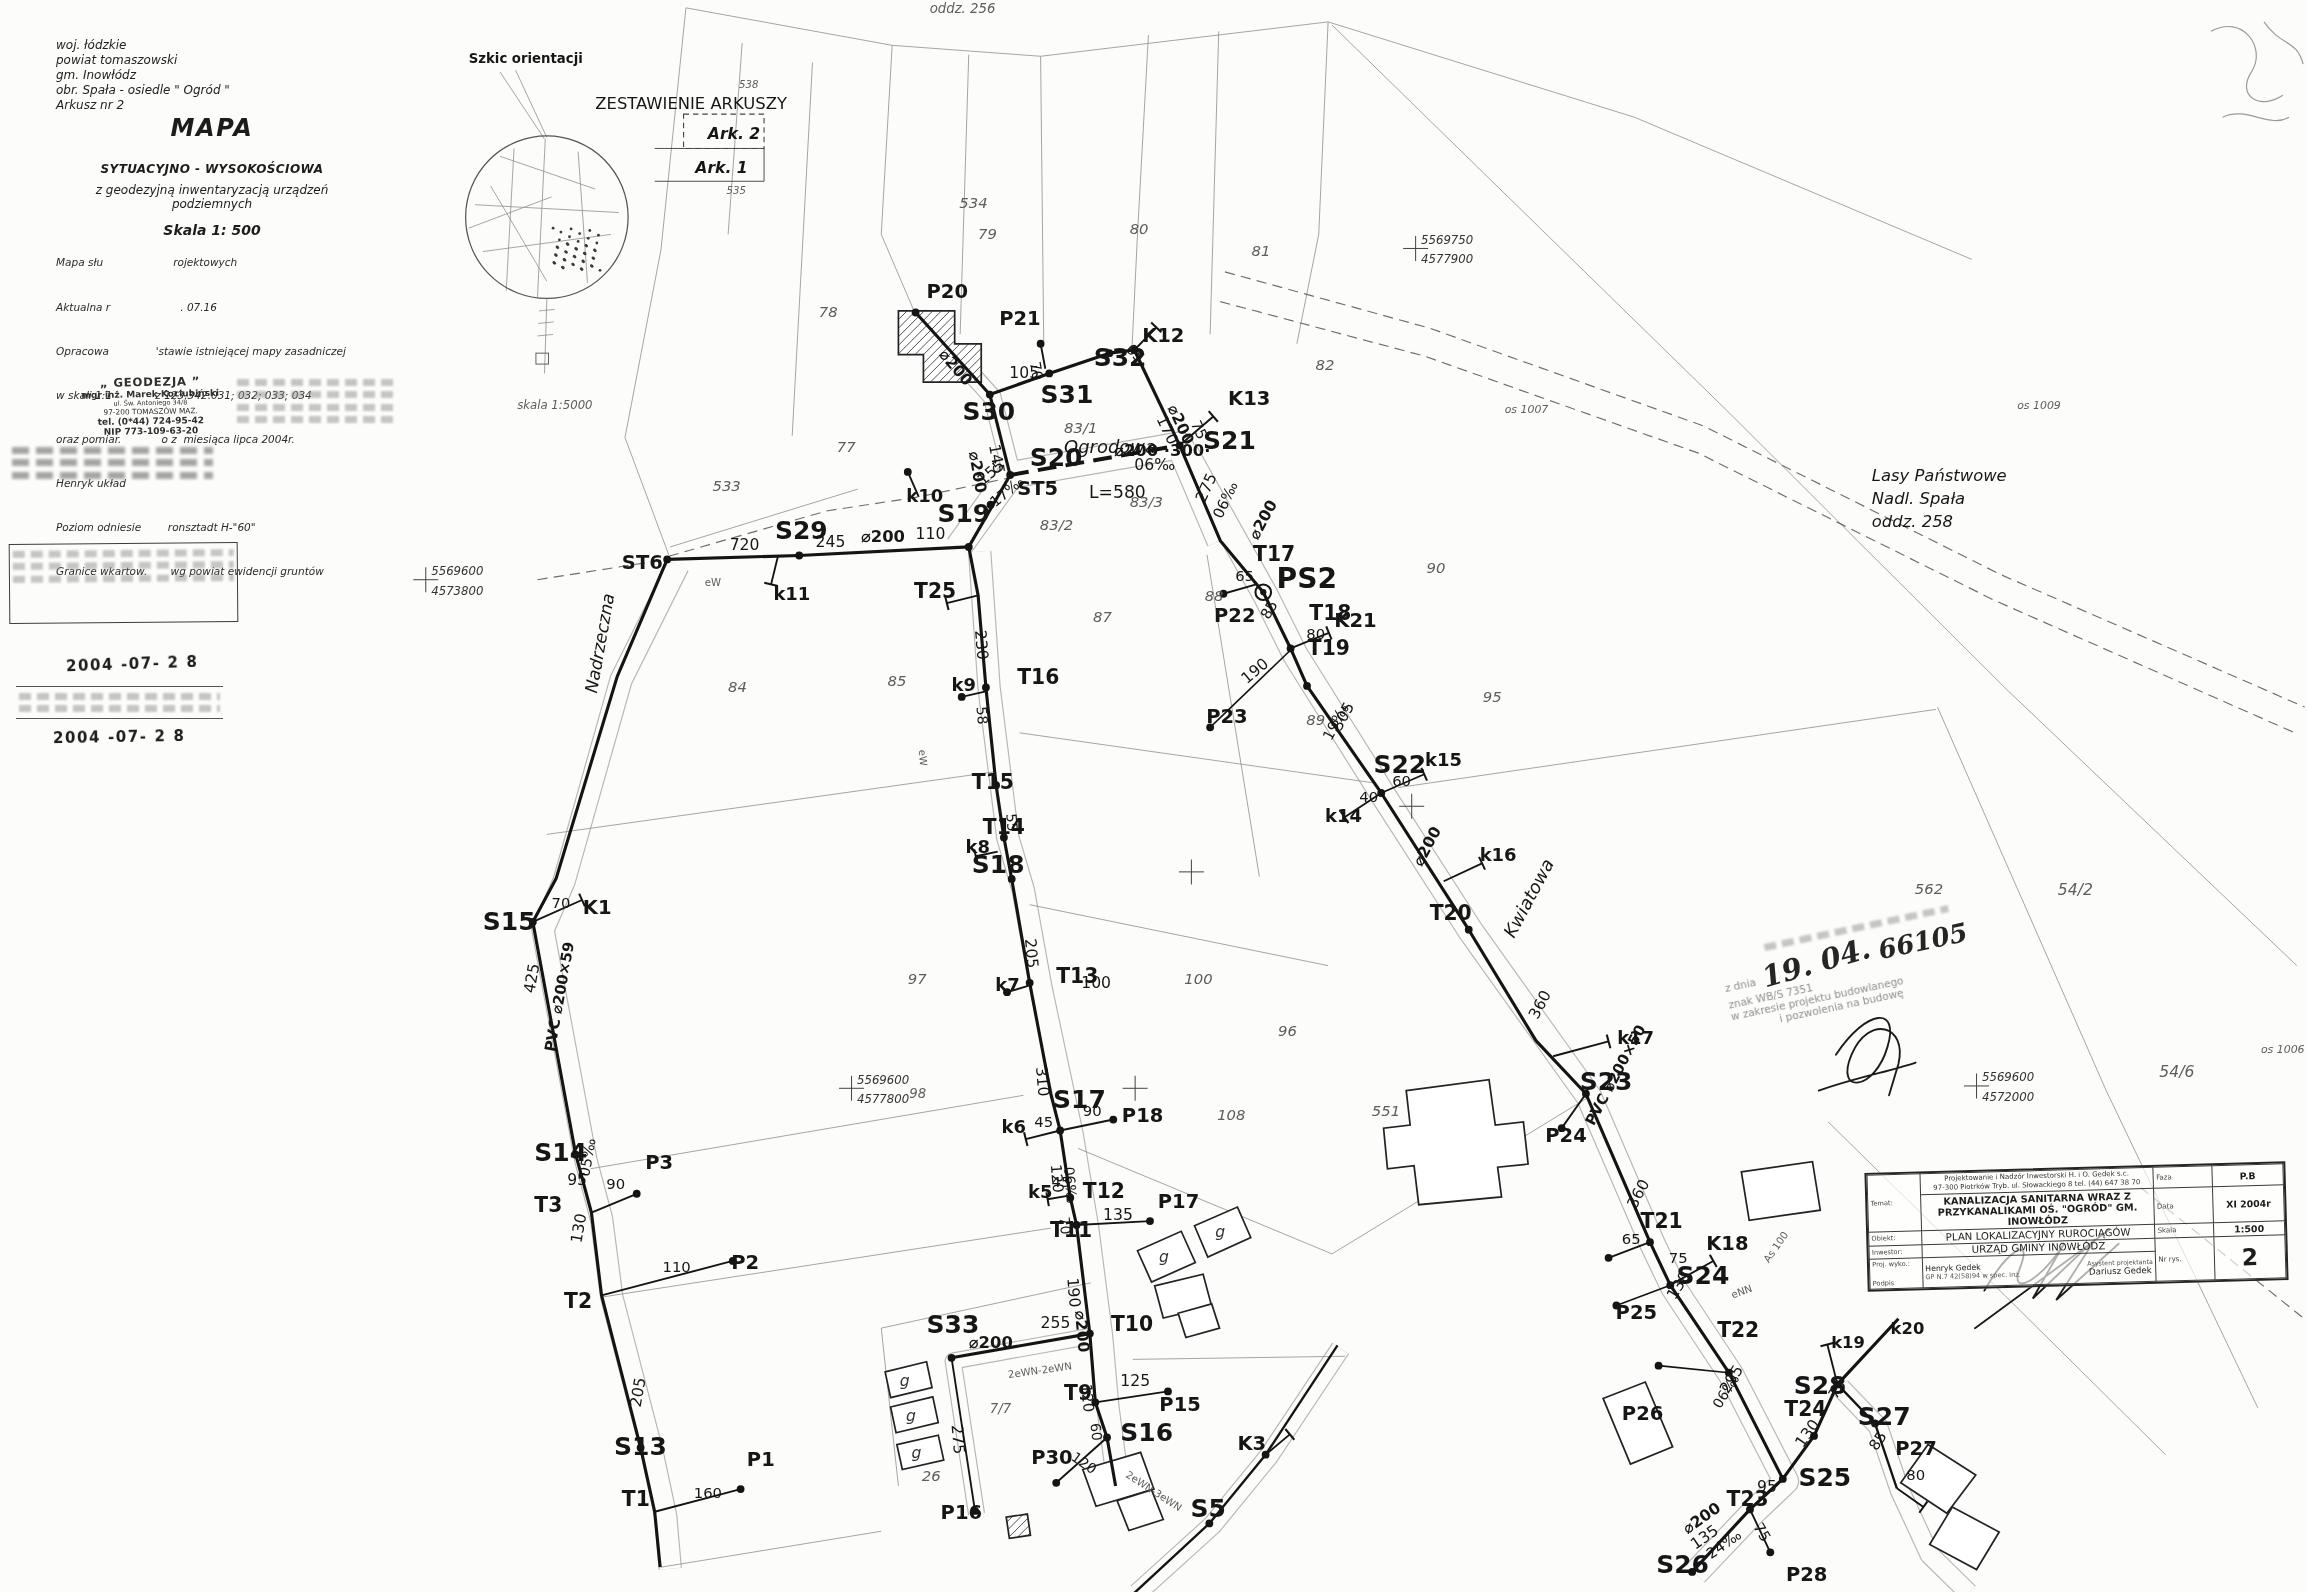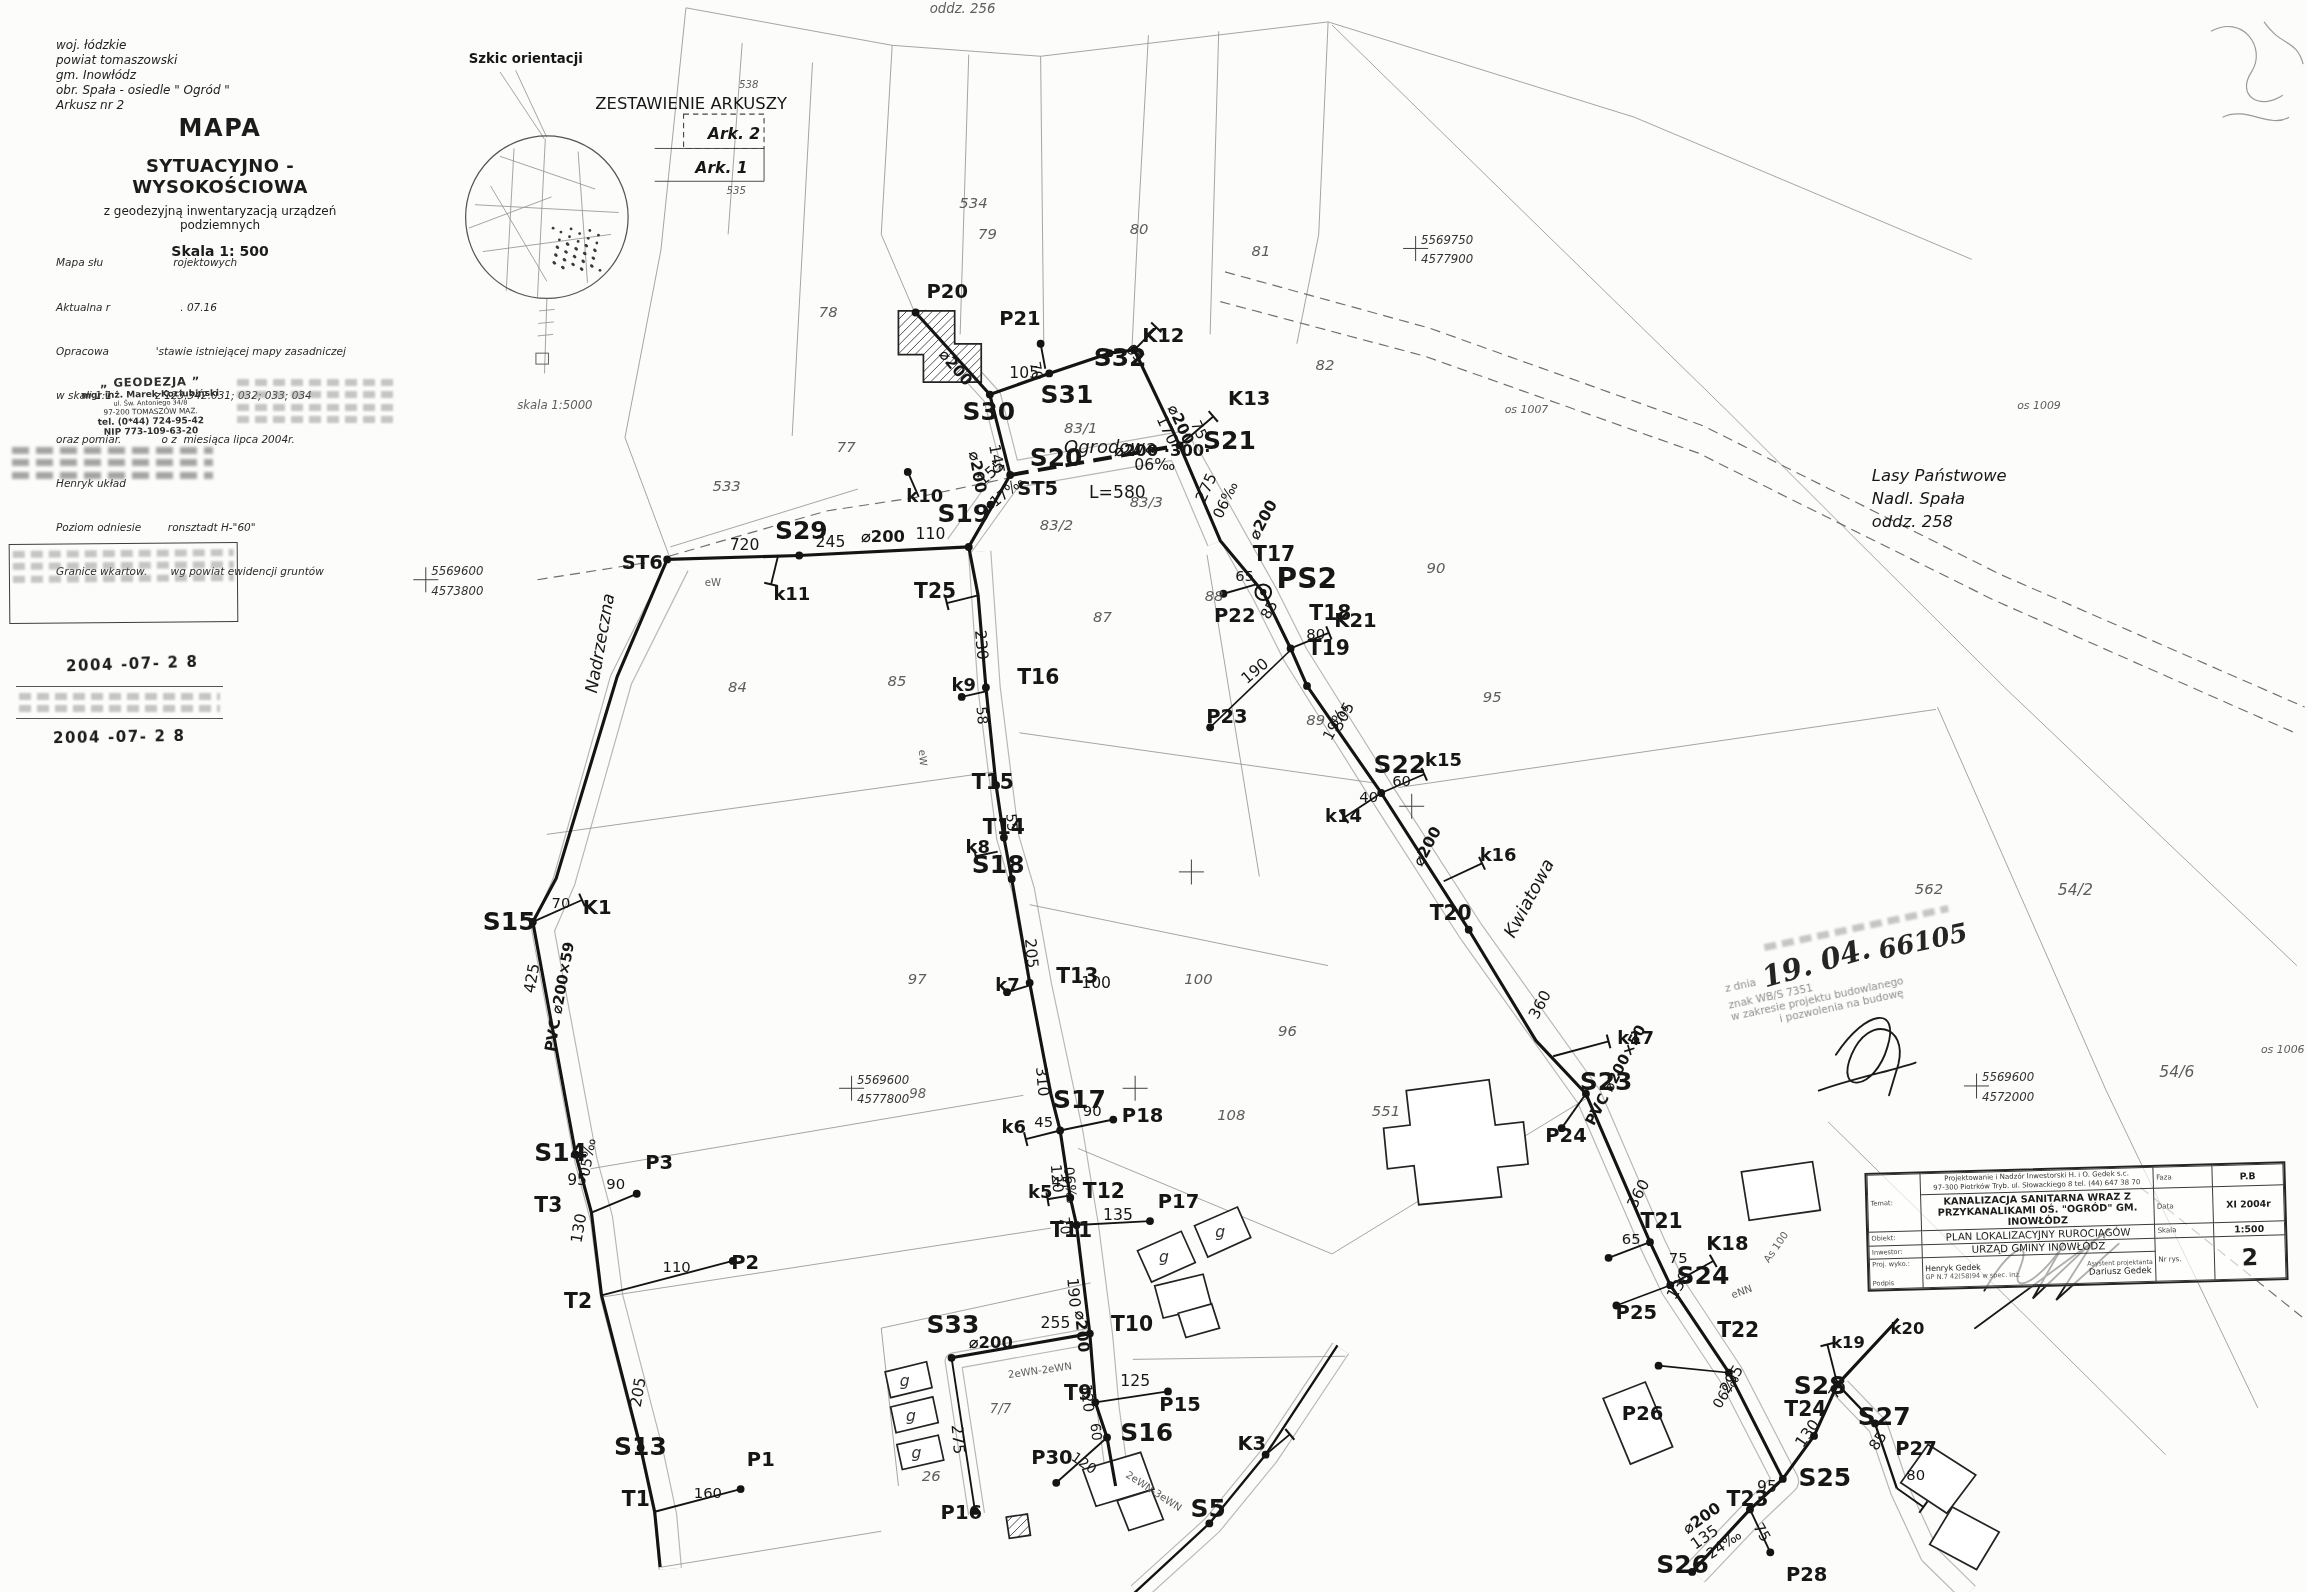"MAPA" .title-blk { font-style: none -> italic; left: 76px -> 68px }
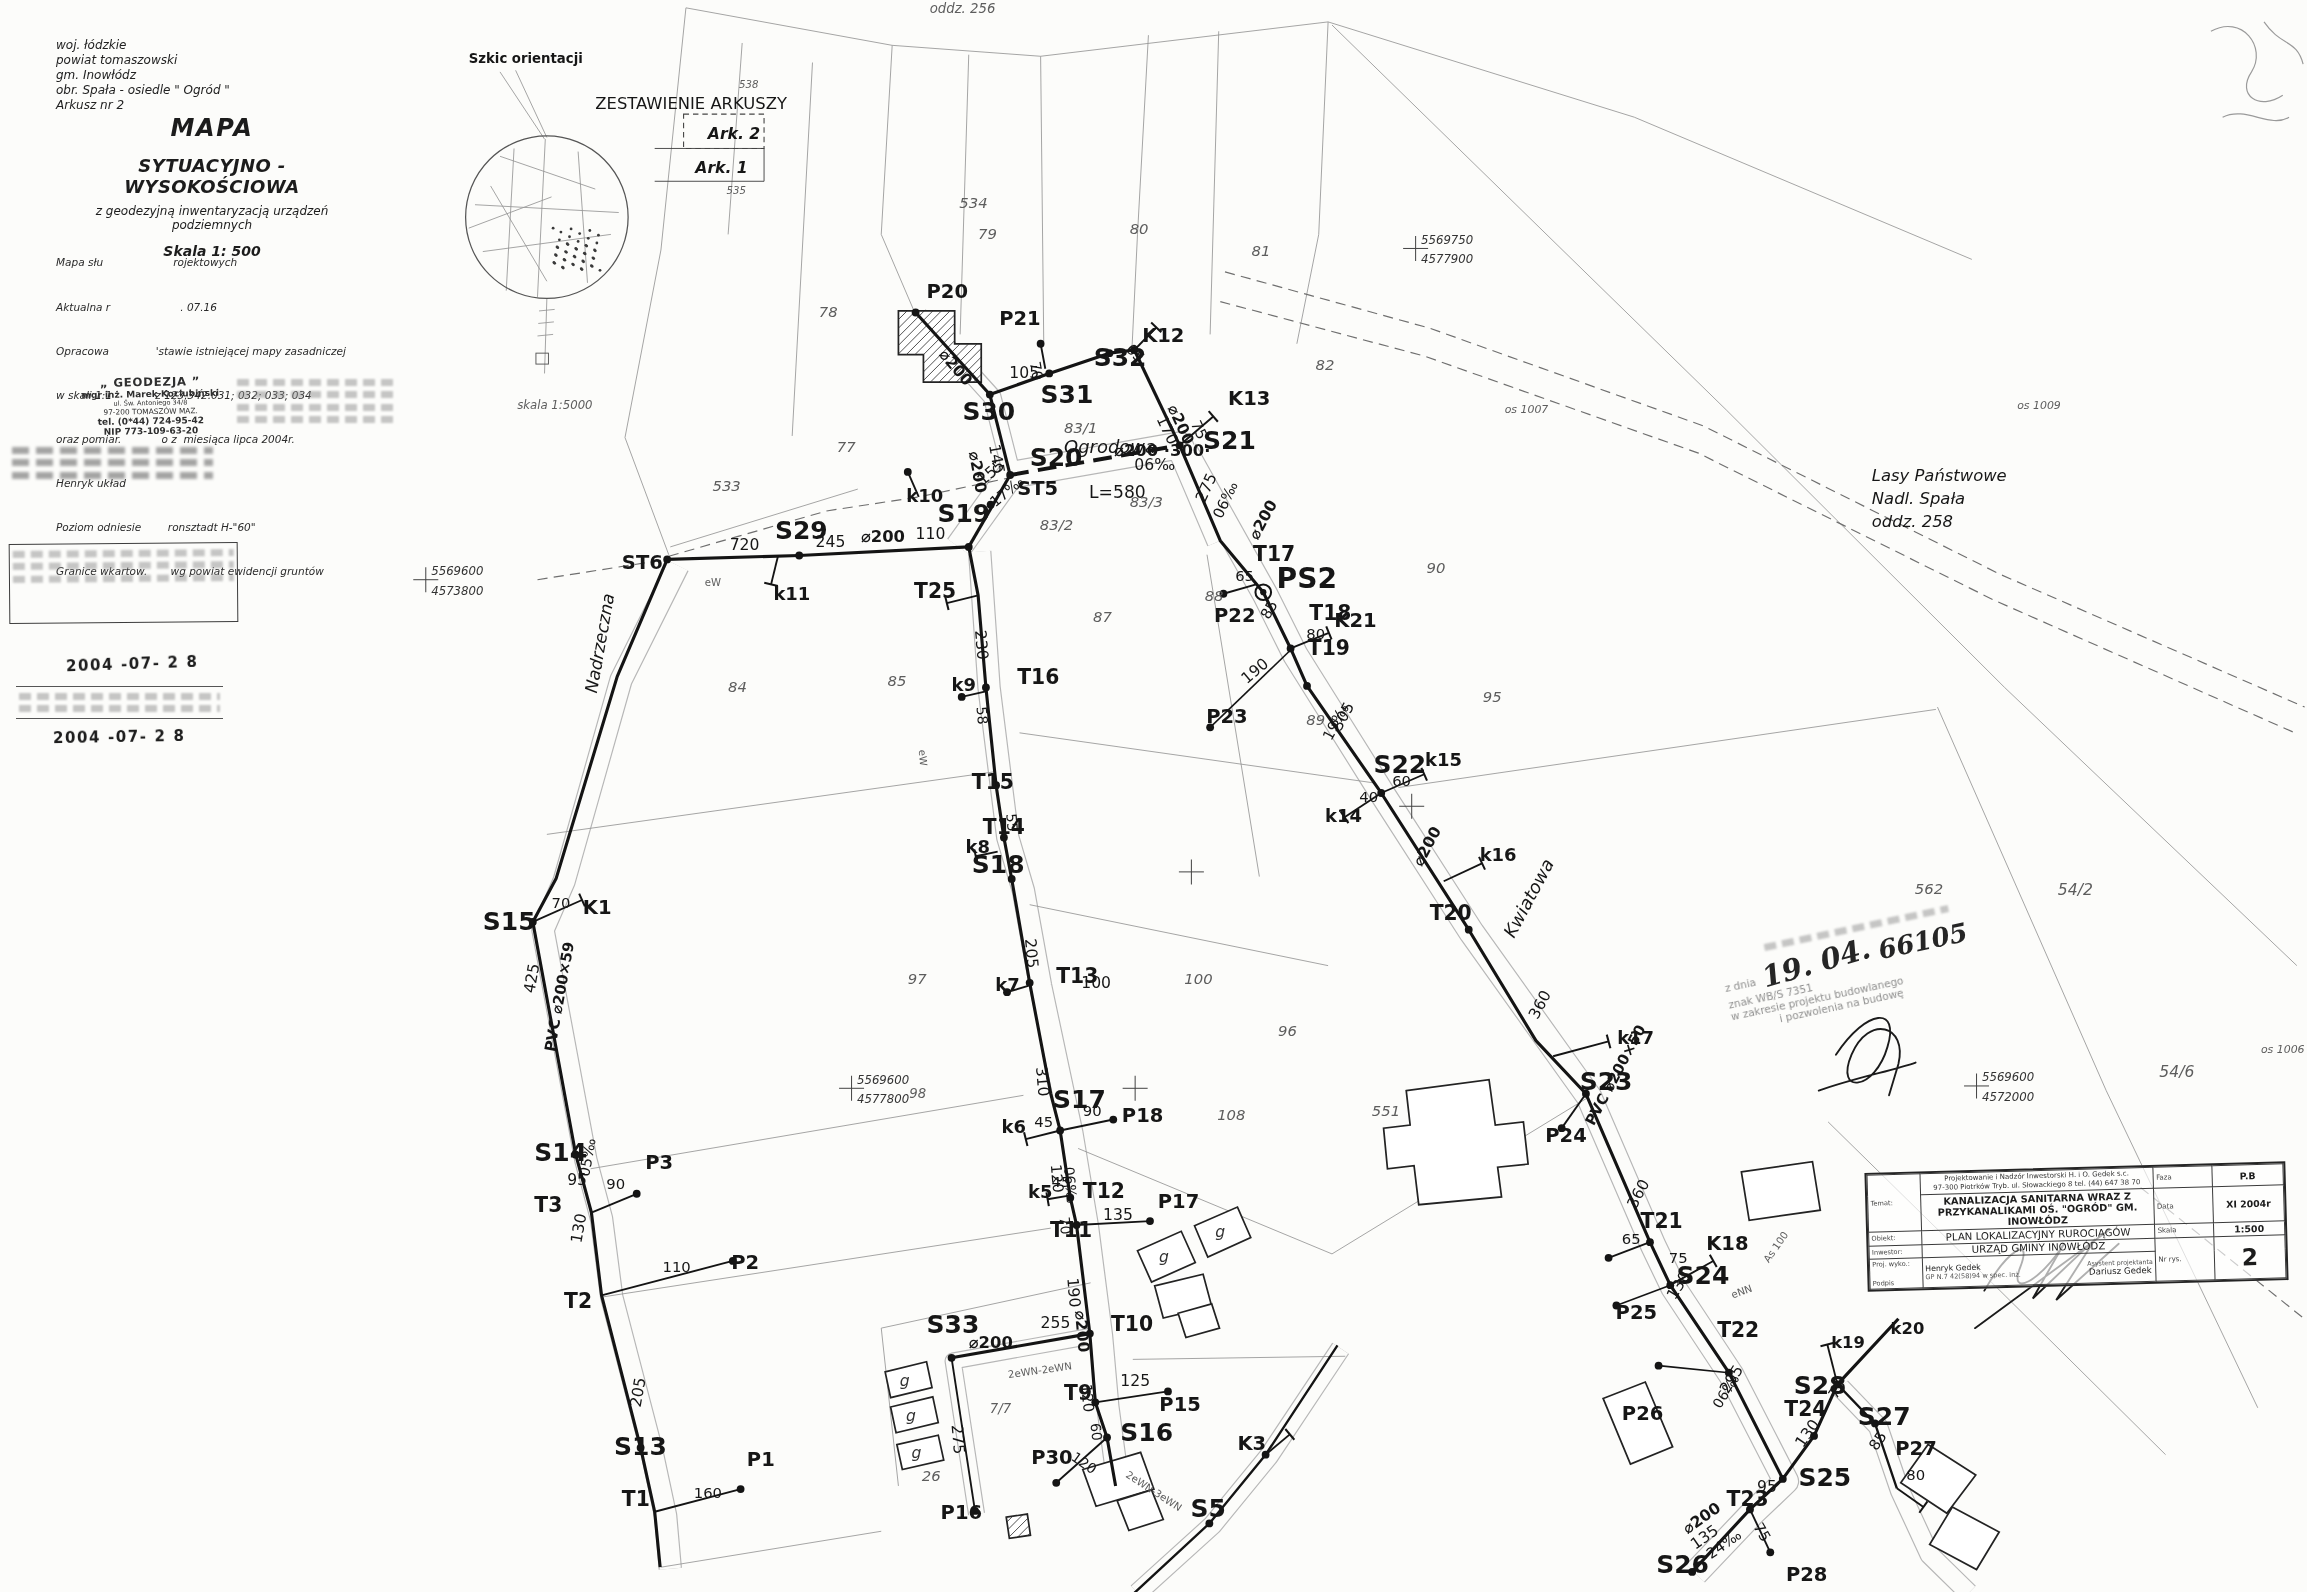"SYTUACYJNO - WYSOKOŚCIOWA" .t-sub { font-size: 18px -> 12px; margin-top: 13px -> 20px }
